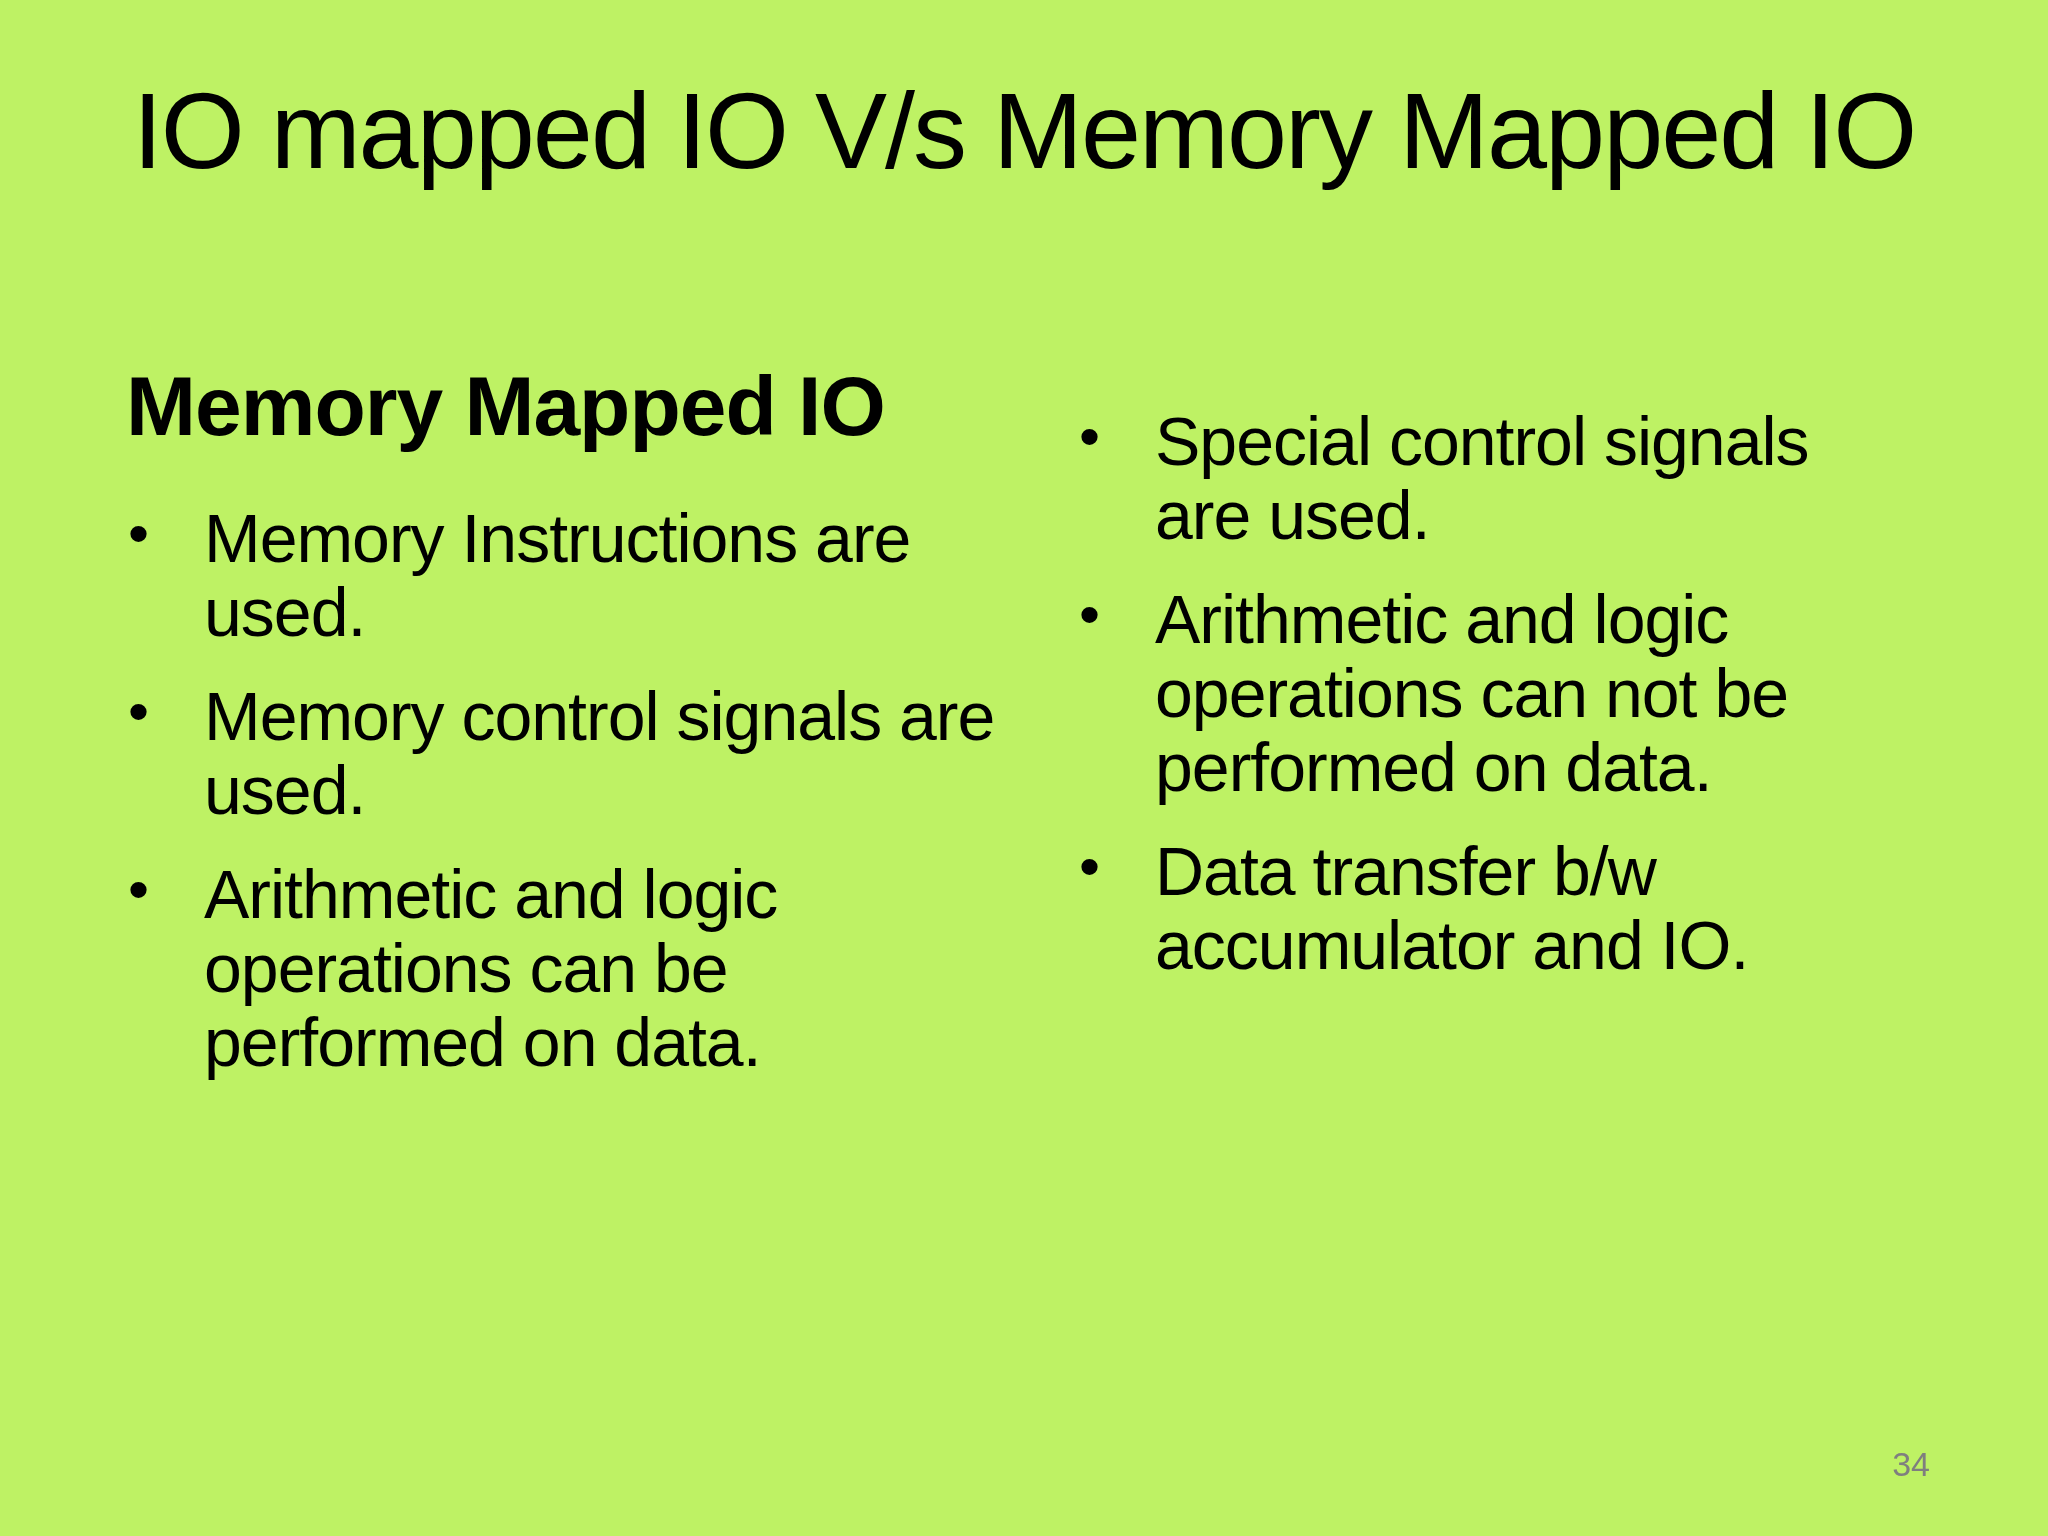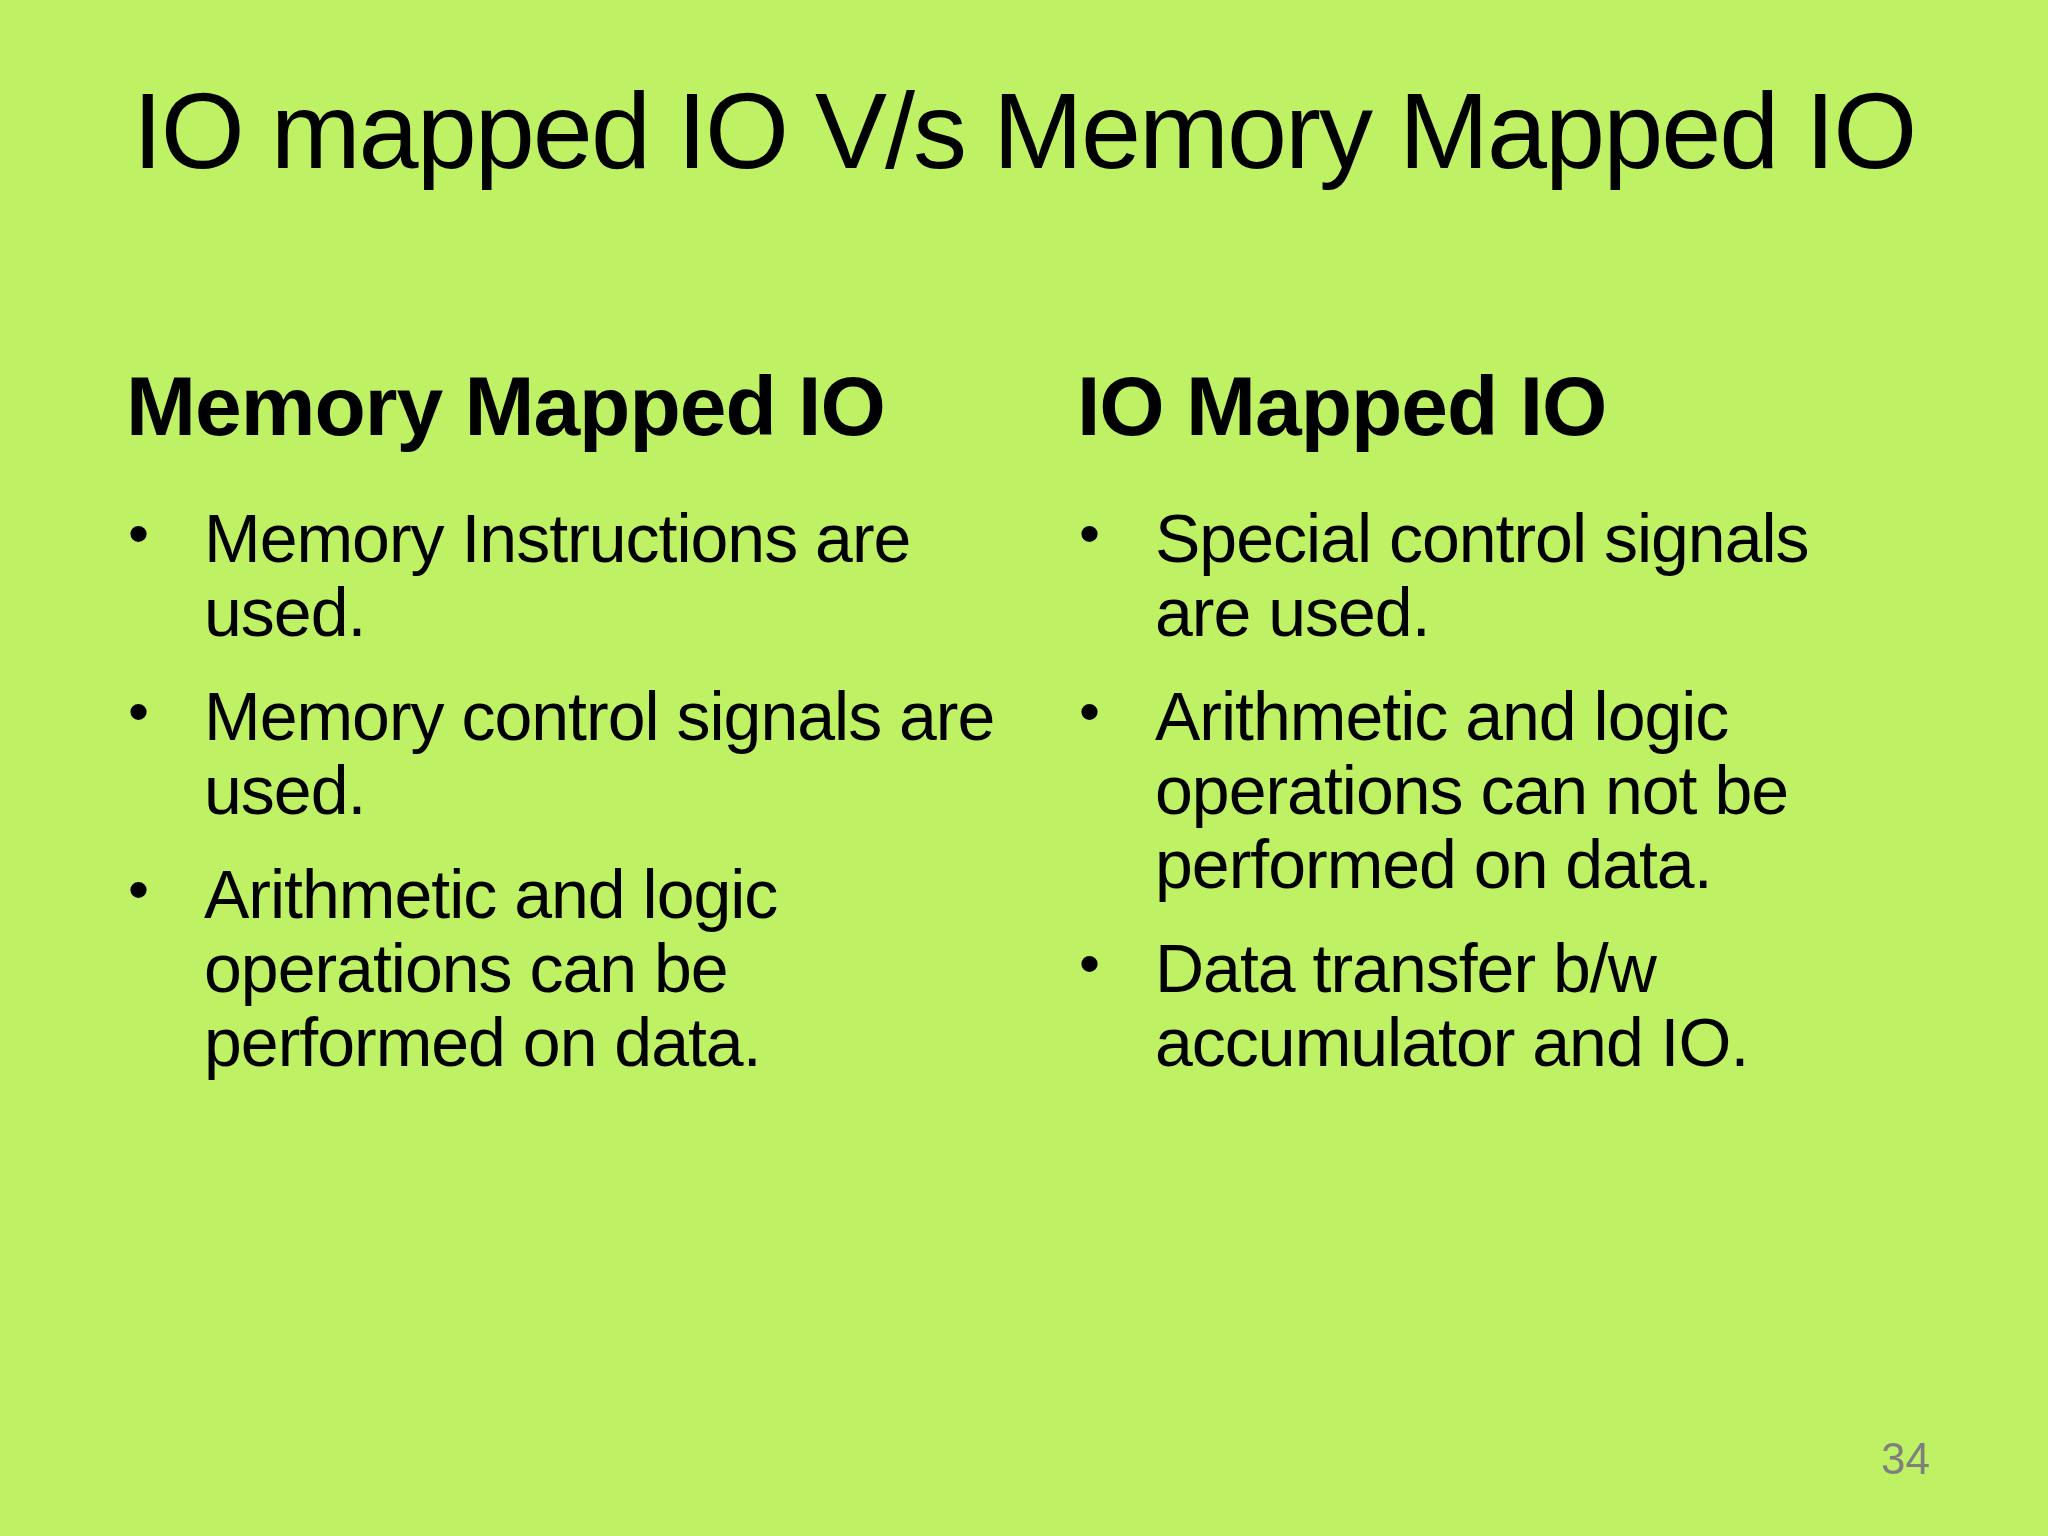"IO Mapped IO" h2.column-heading { html: <h2>IO Mapped IO</h2> -> none }
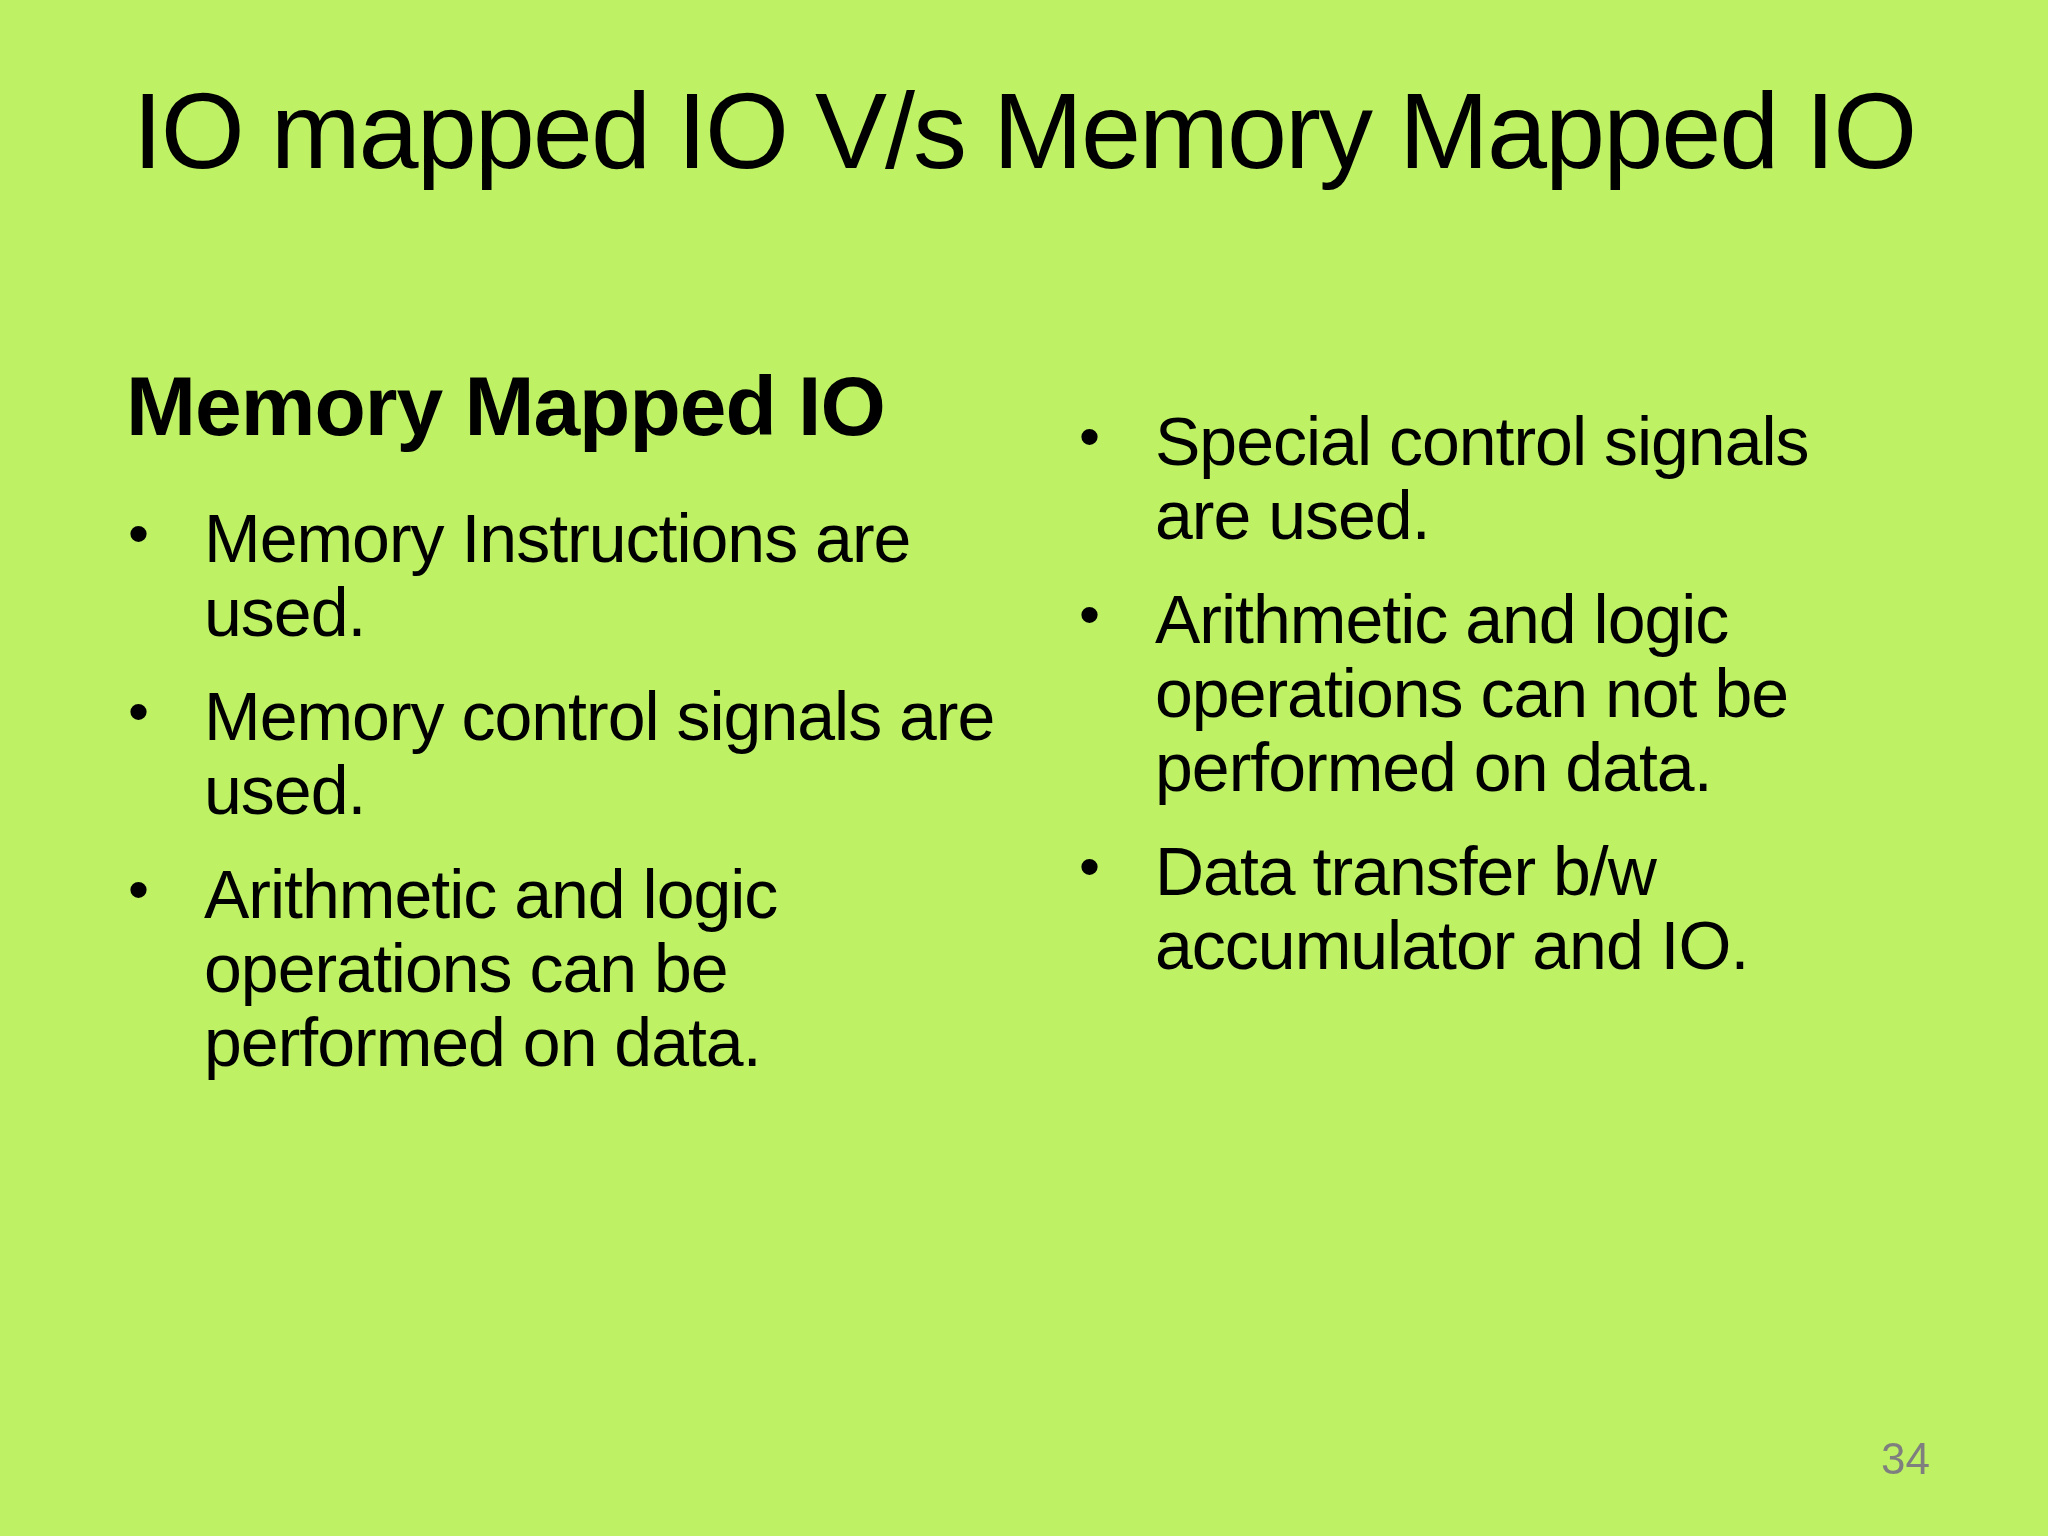"34" .page-number { font-size: 44px -> 34px }
